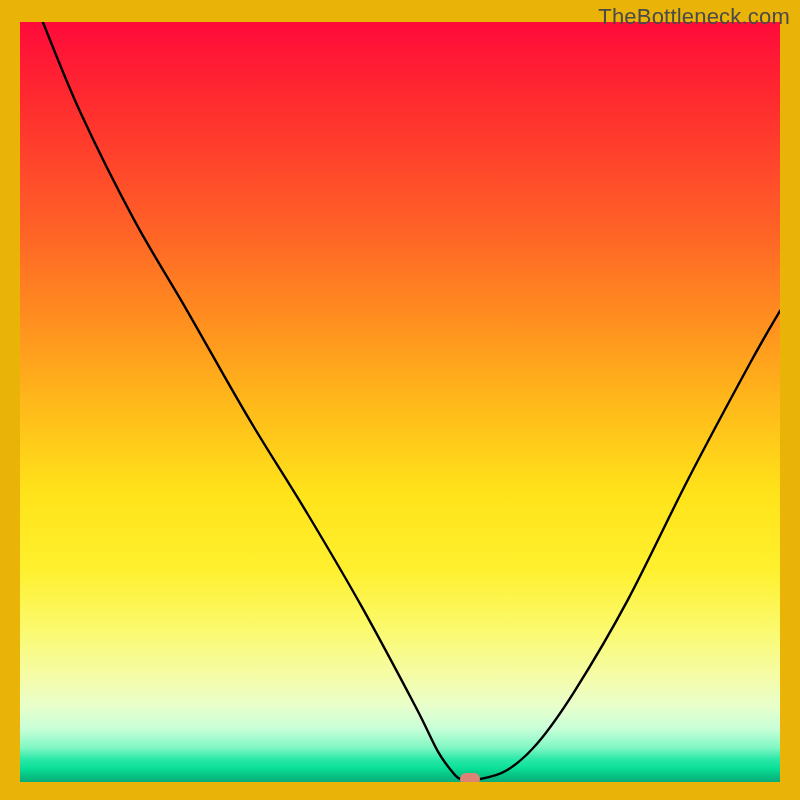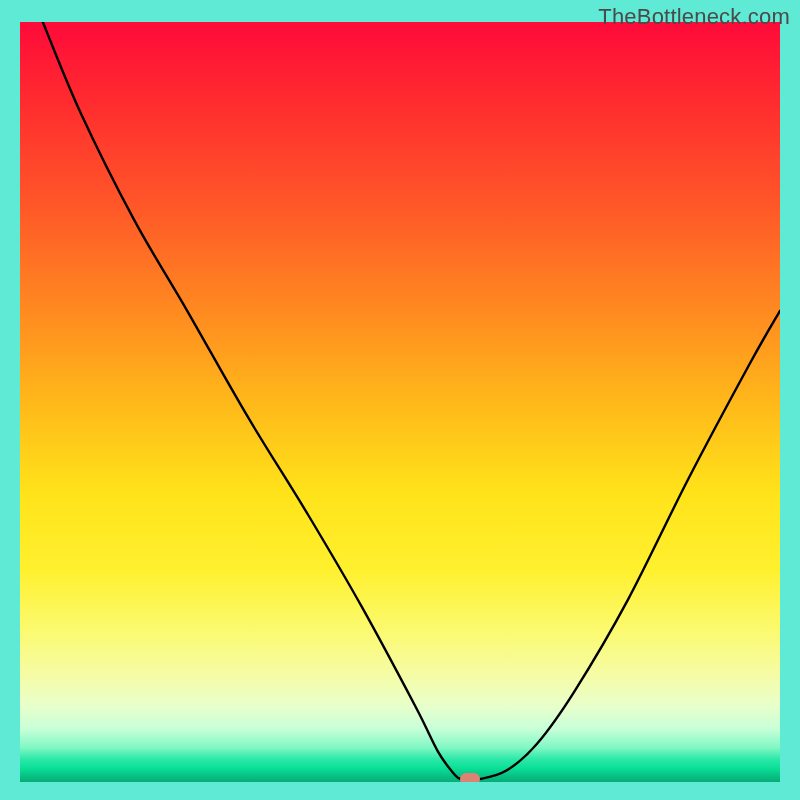"TheBottleneck.com" .frame { background: #5eead4 -> #eab308 }
